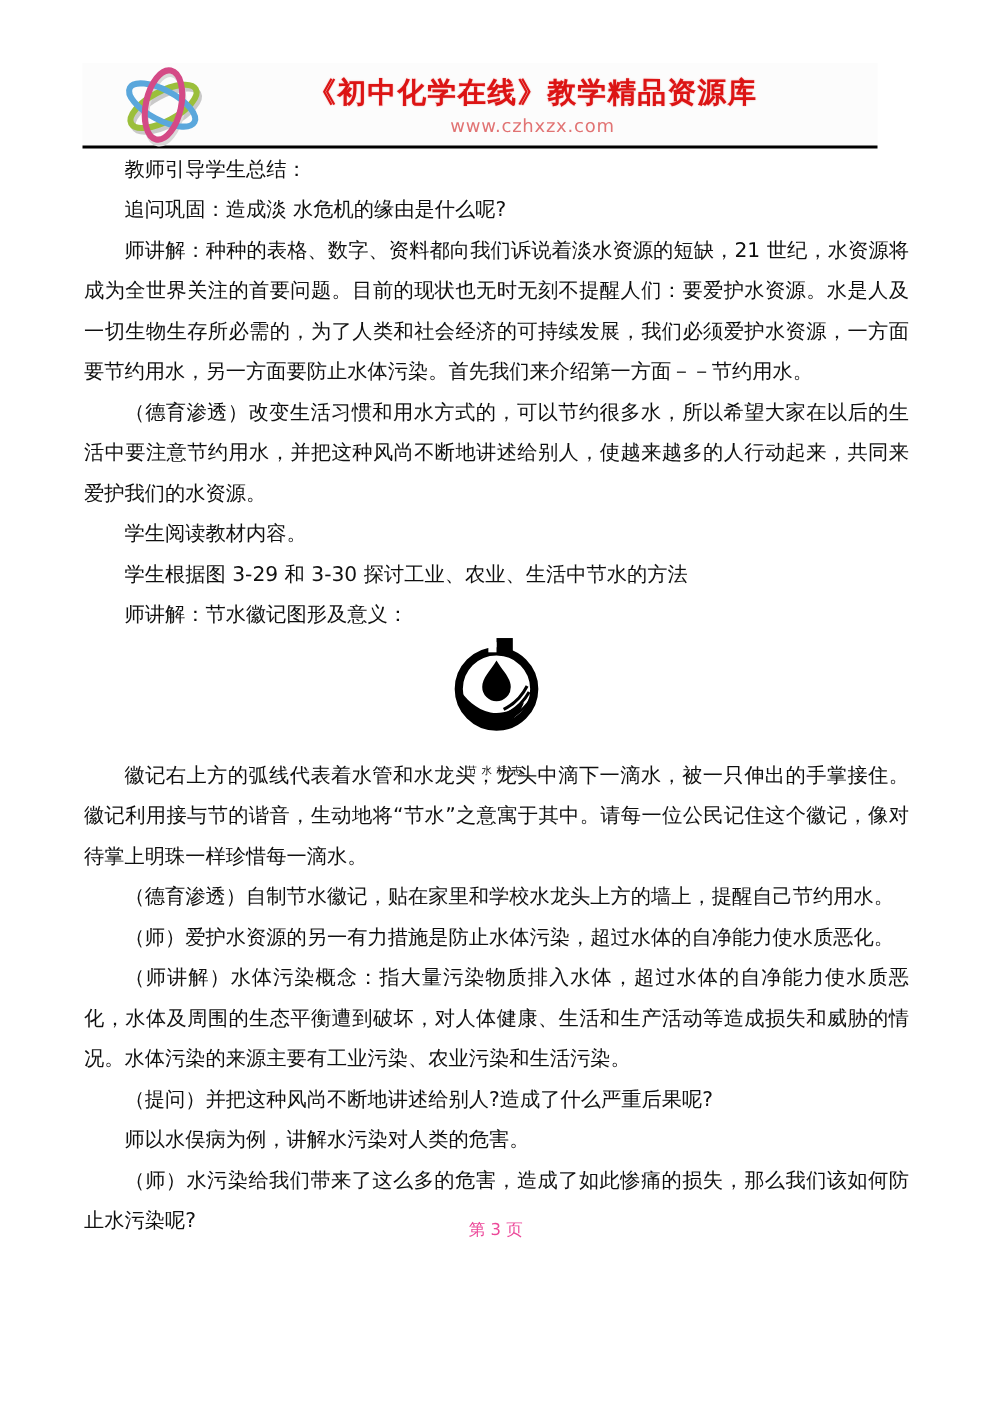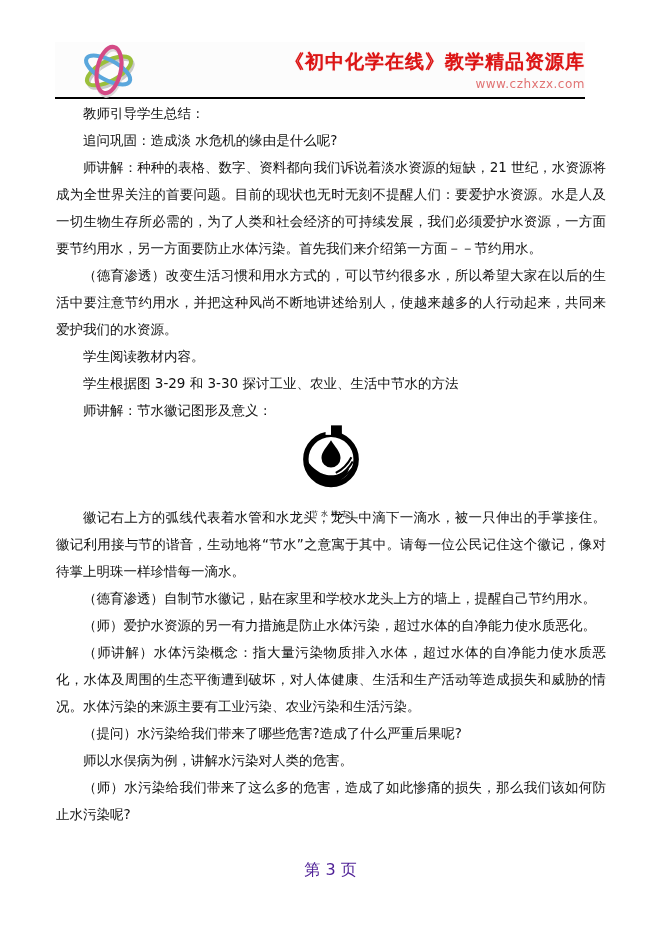"《初中化学在线》教学精品资源库" .header-text { text-align: right -> center }
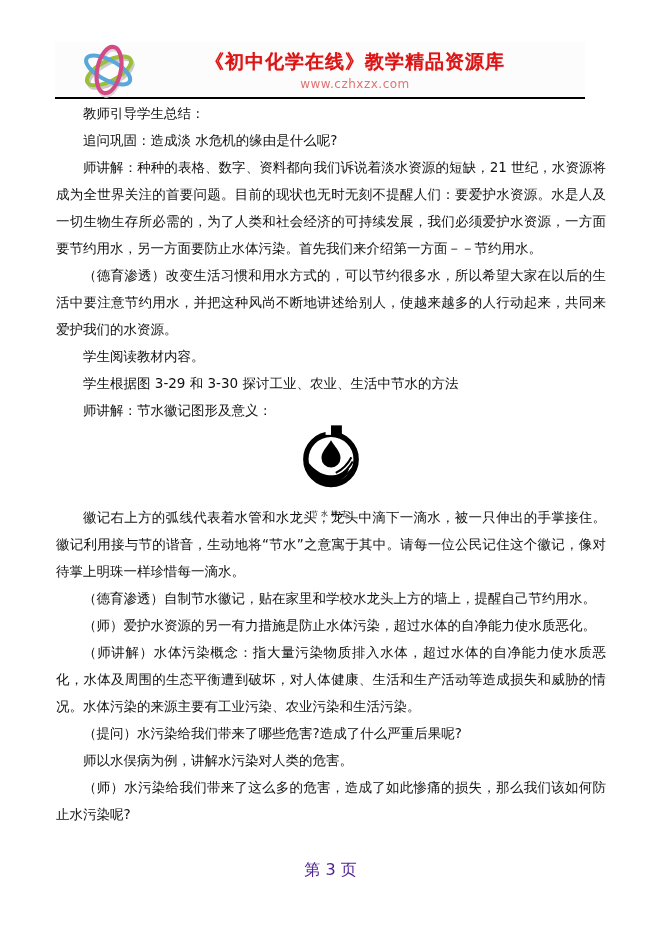"（提问）水污染给我们带来了哪些危害?造成了什么严重后果呢?" p { text: 水污染给我们带来了哪些危害 -> 并把这种风尚不断地讲述给别人 }
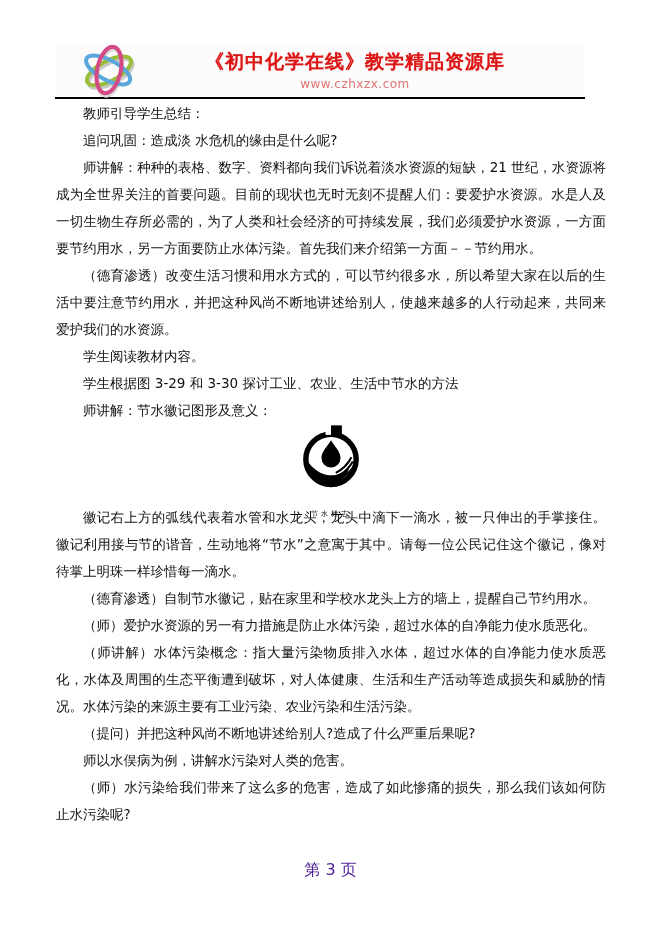"第 3 页" .footer { color: #4c1d95 -> #ec4899; font-size: 16px -> 11px; top: 860px -> 812px }
